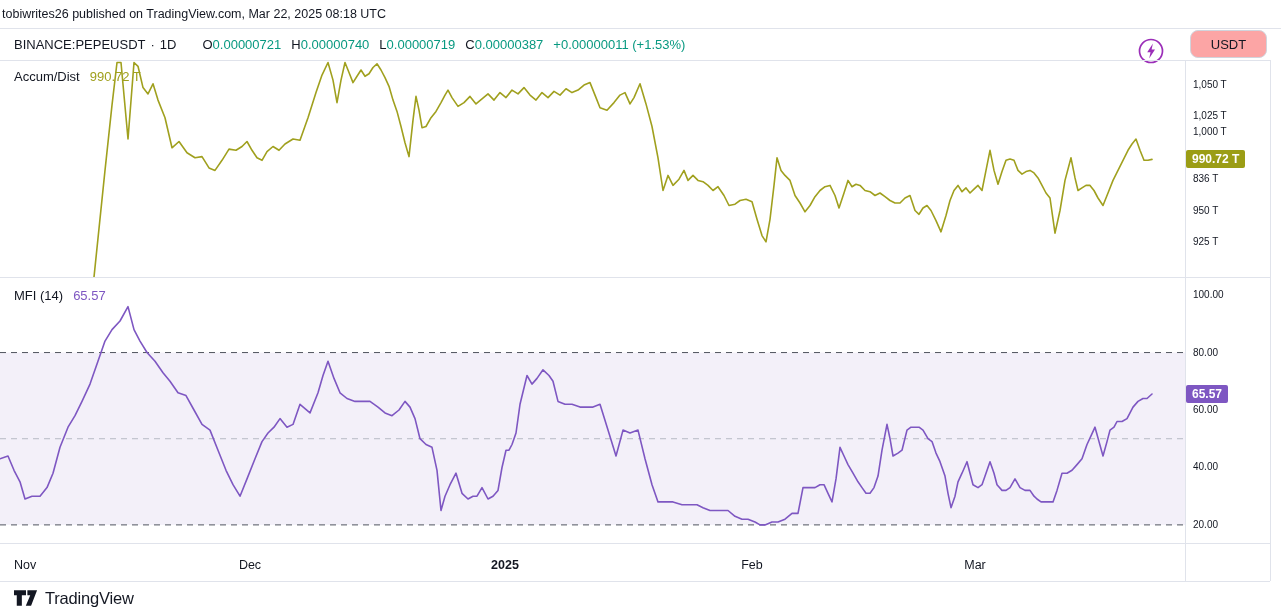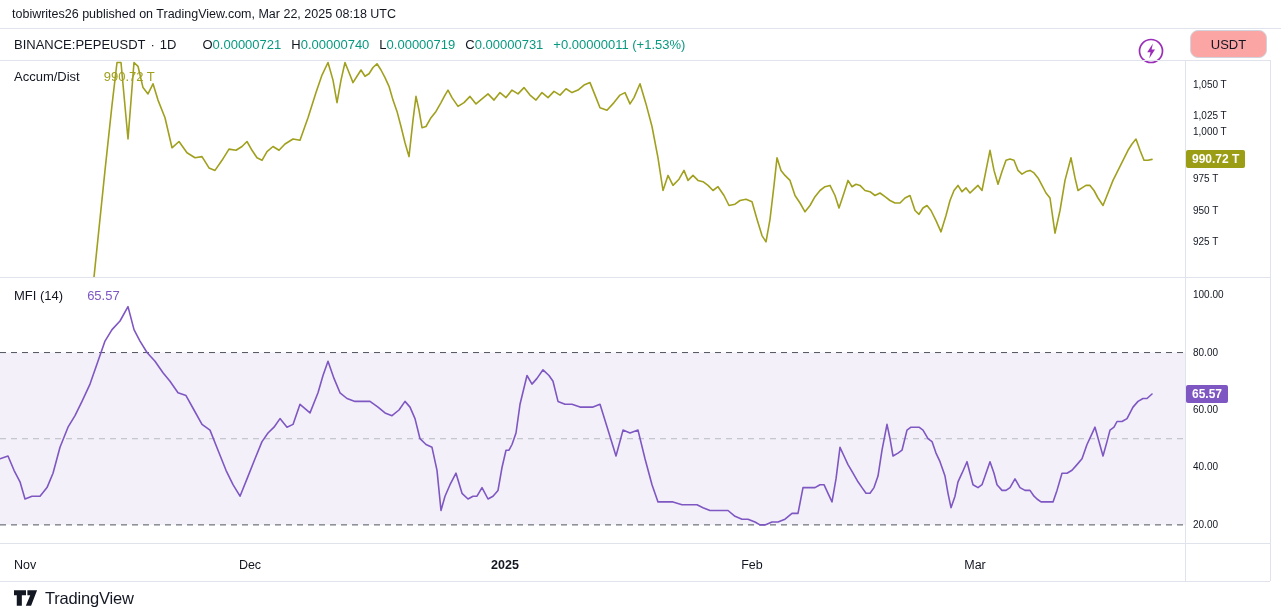"tobiwrites26 published on" .attribution { padding-left: 12px -> 2px }
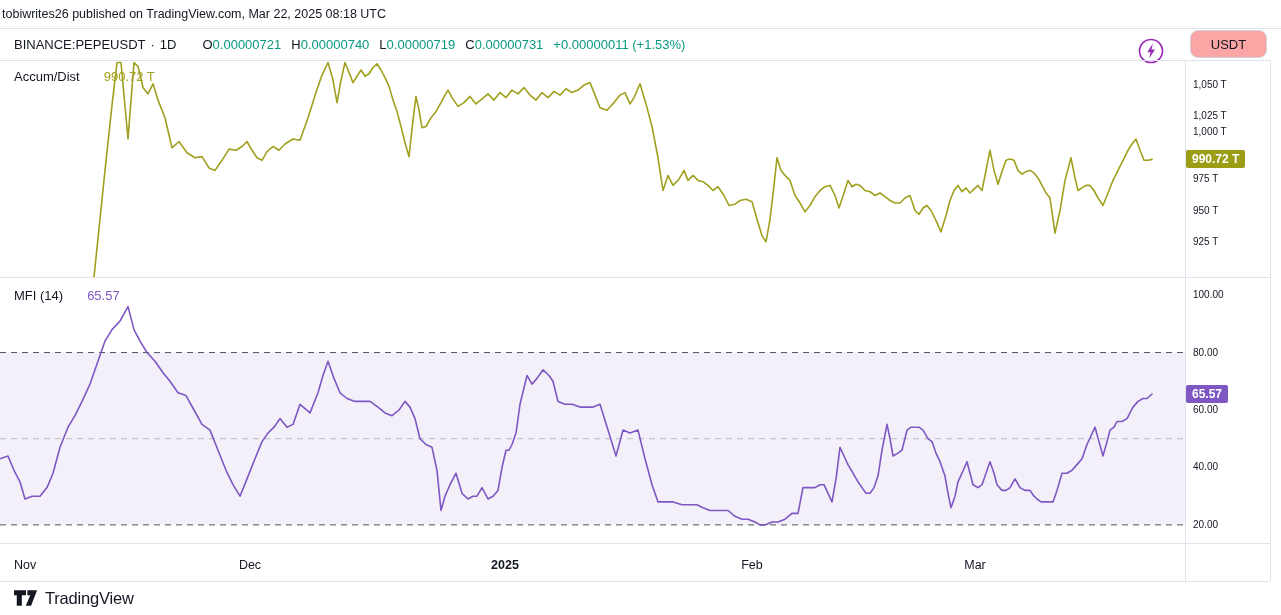"0.00000731" span.v { text: 0.00000731 -> 0.00000387 }
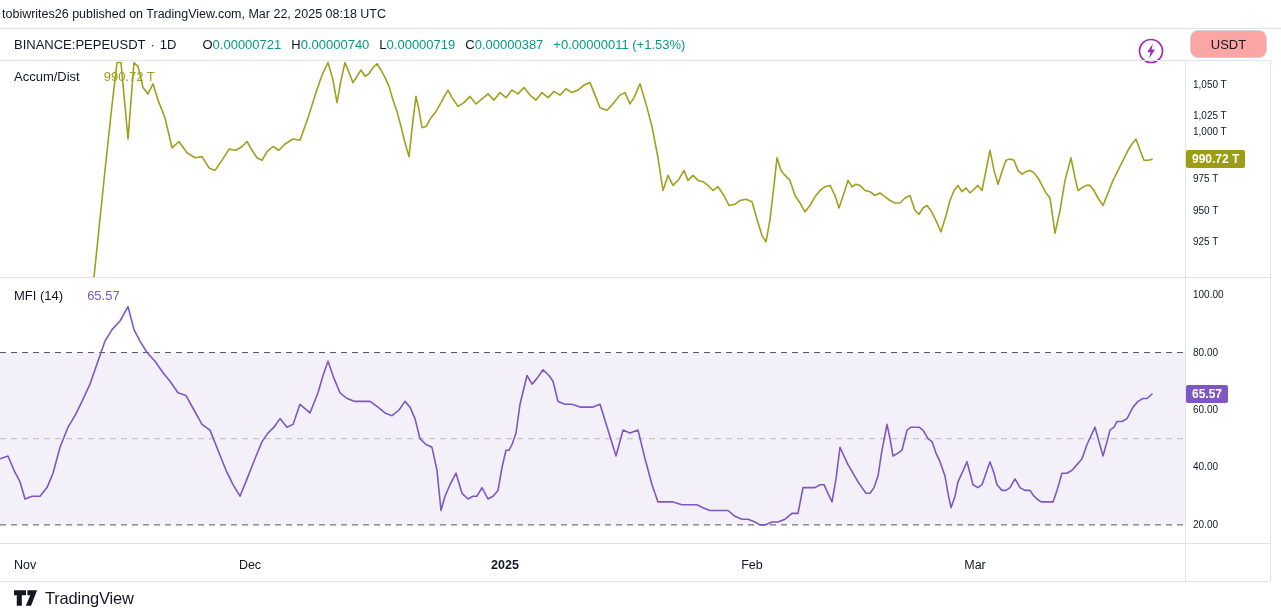"Accum/Dist" .legend { gap: 24px -> 10px }
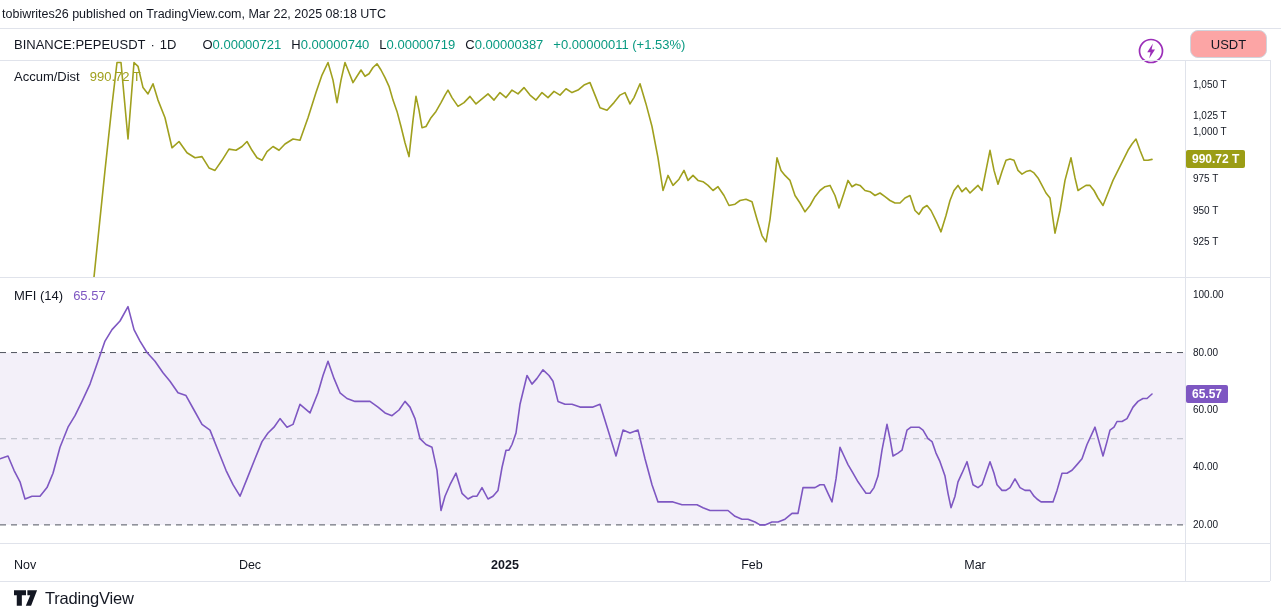"975 T" div.axis-tick { text: 975 -> 836 }
